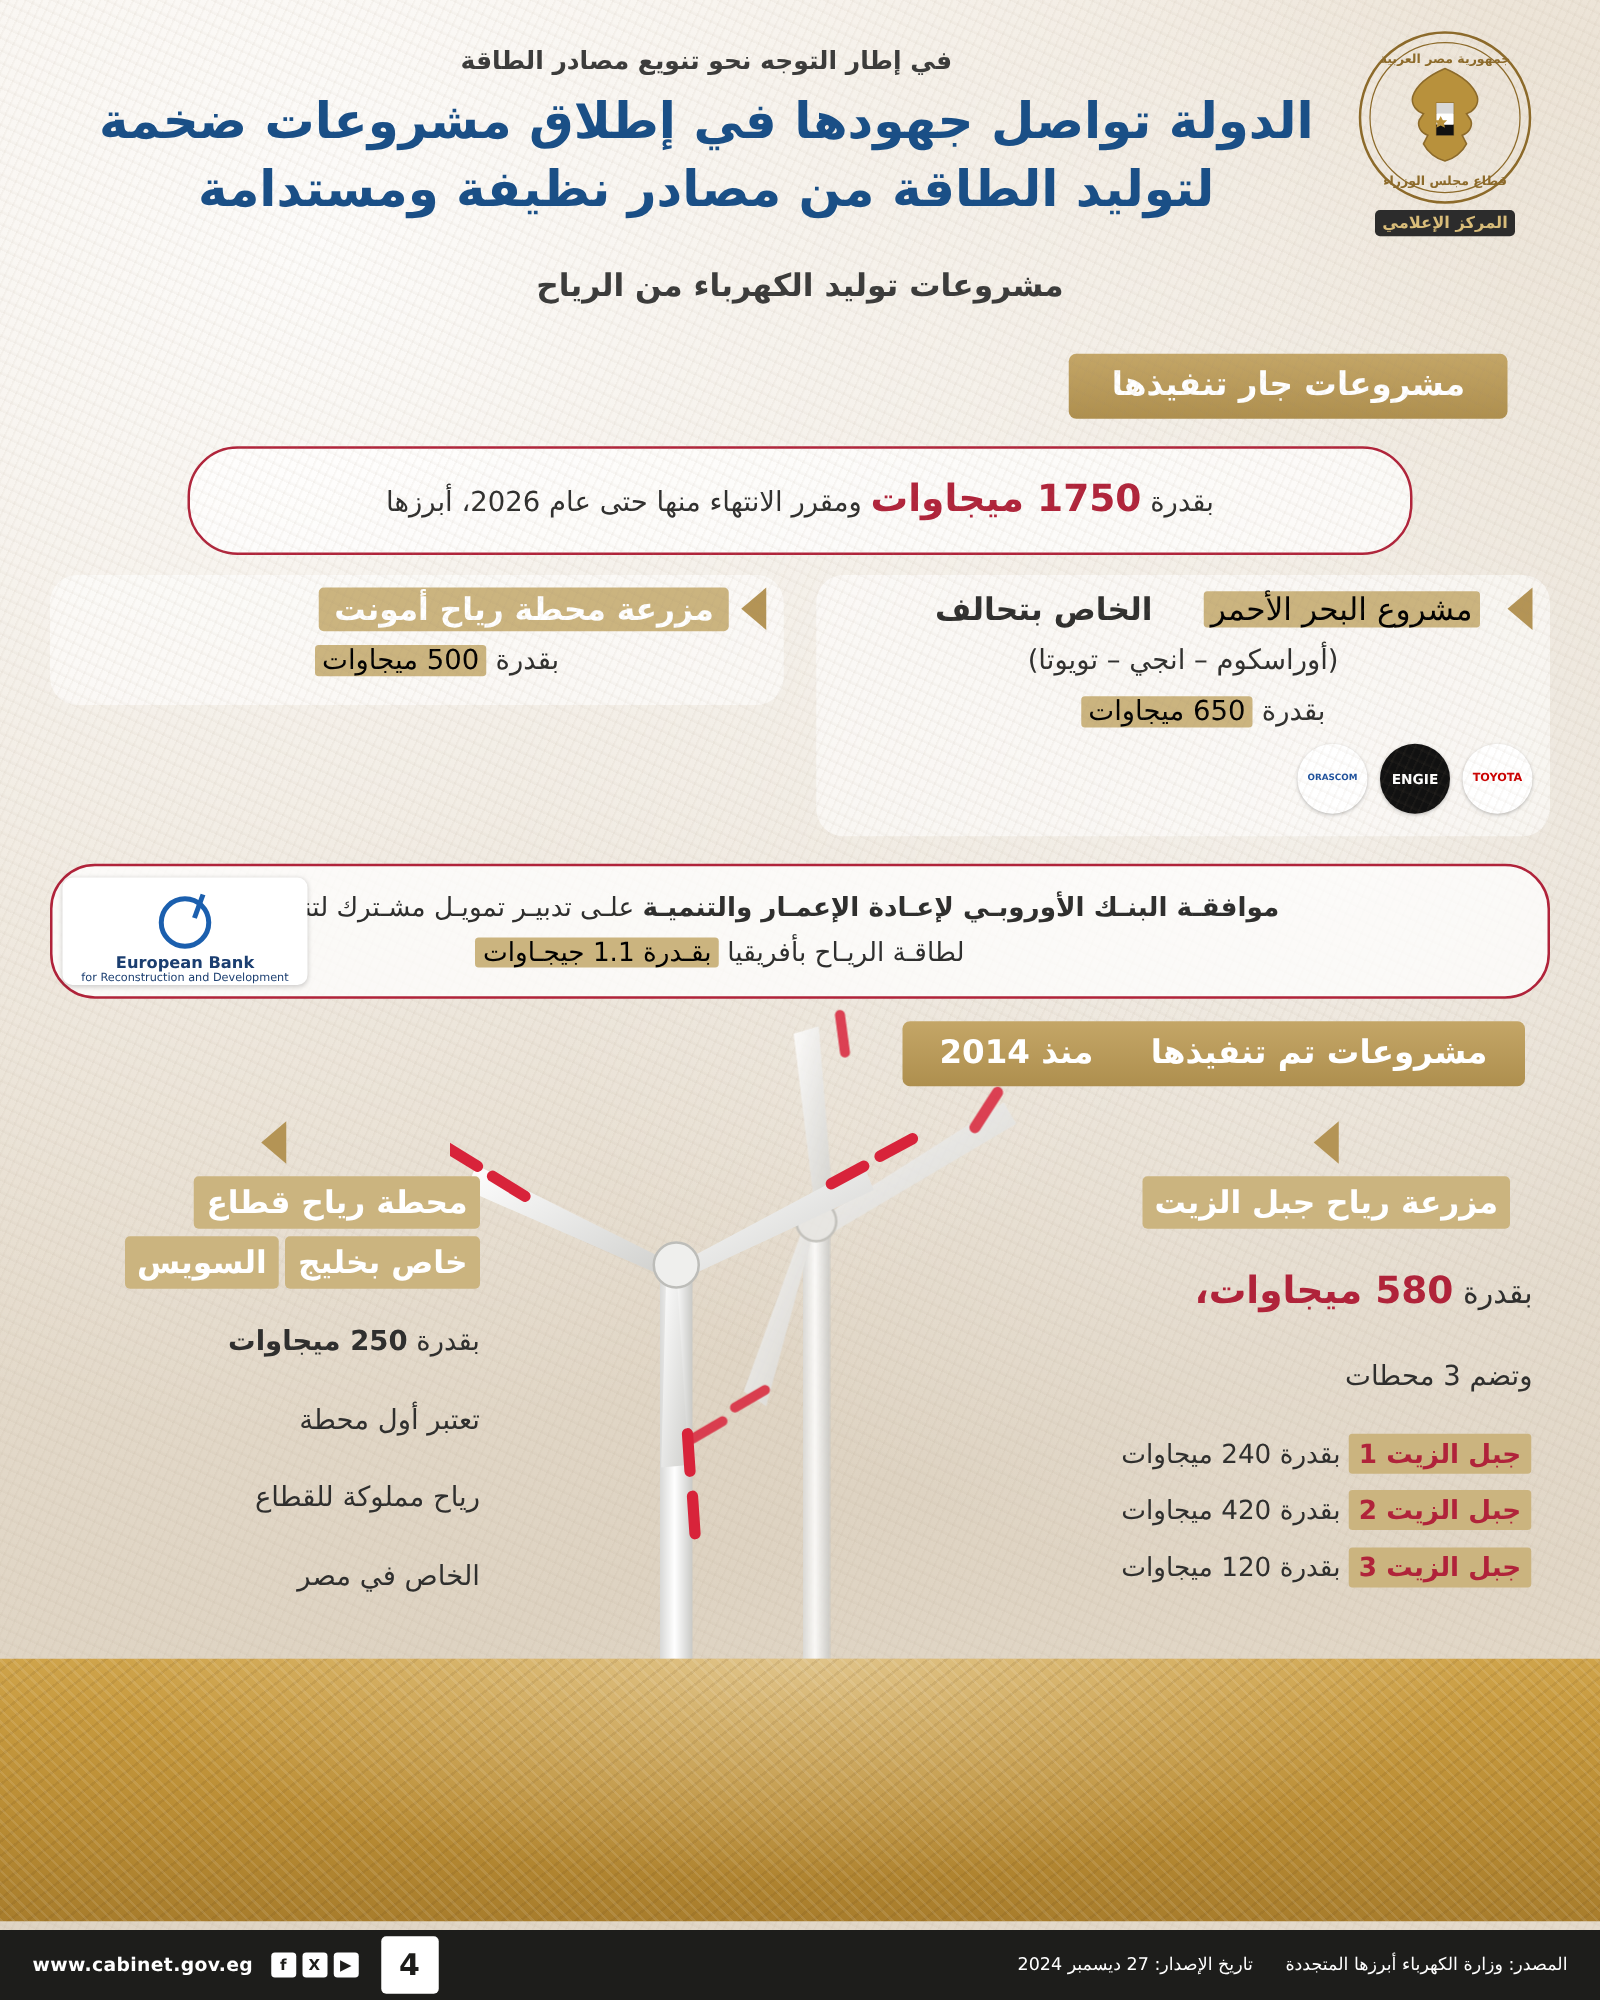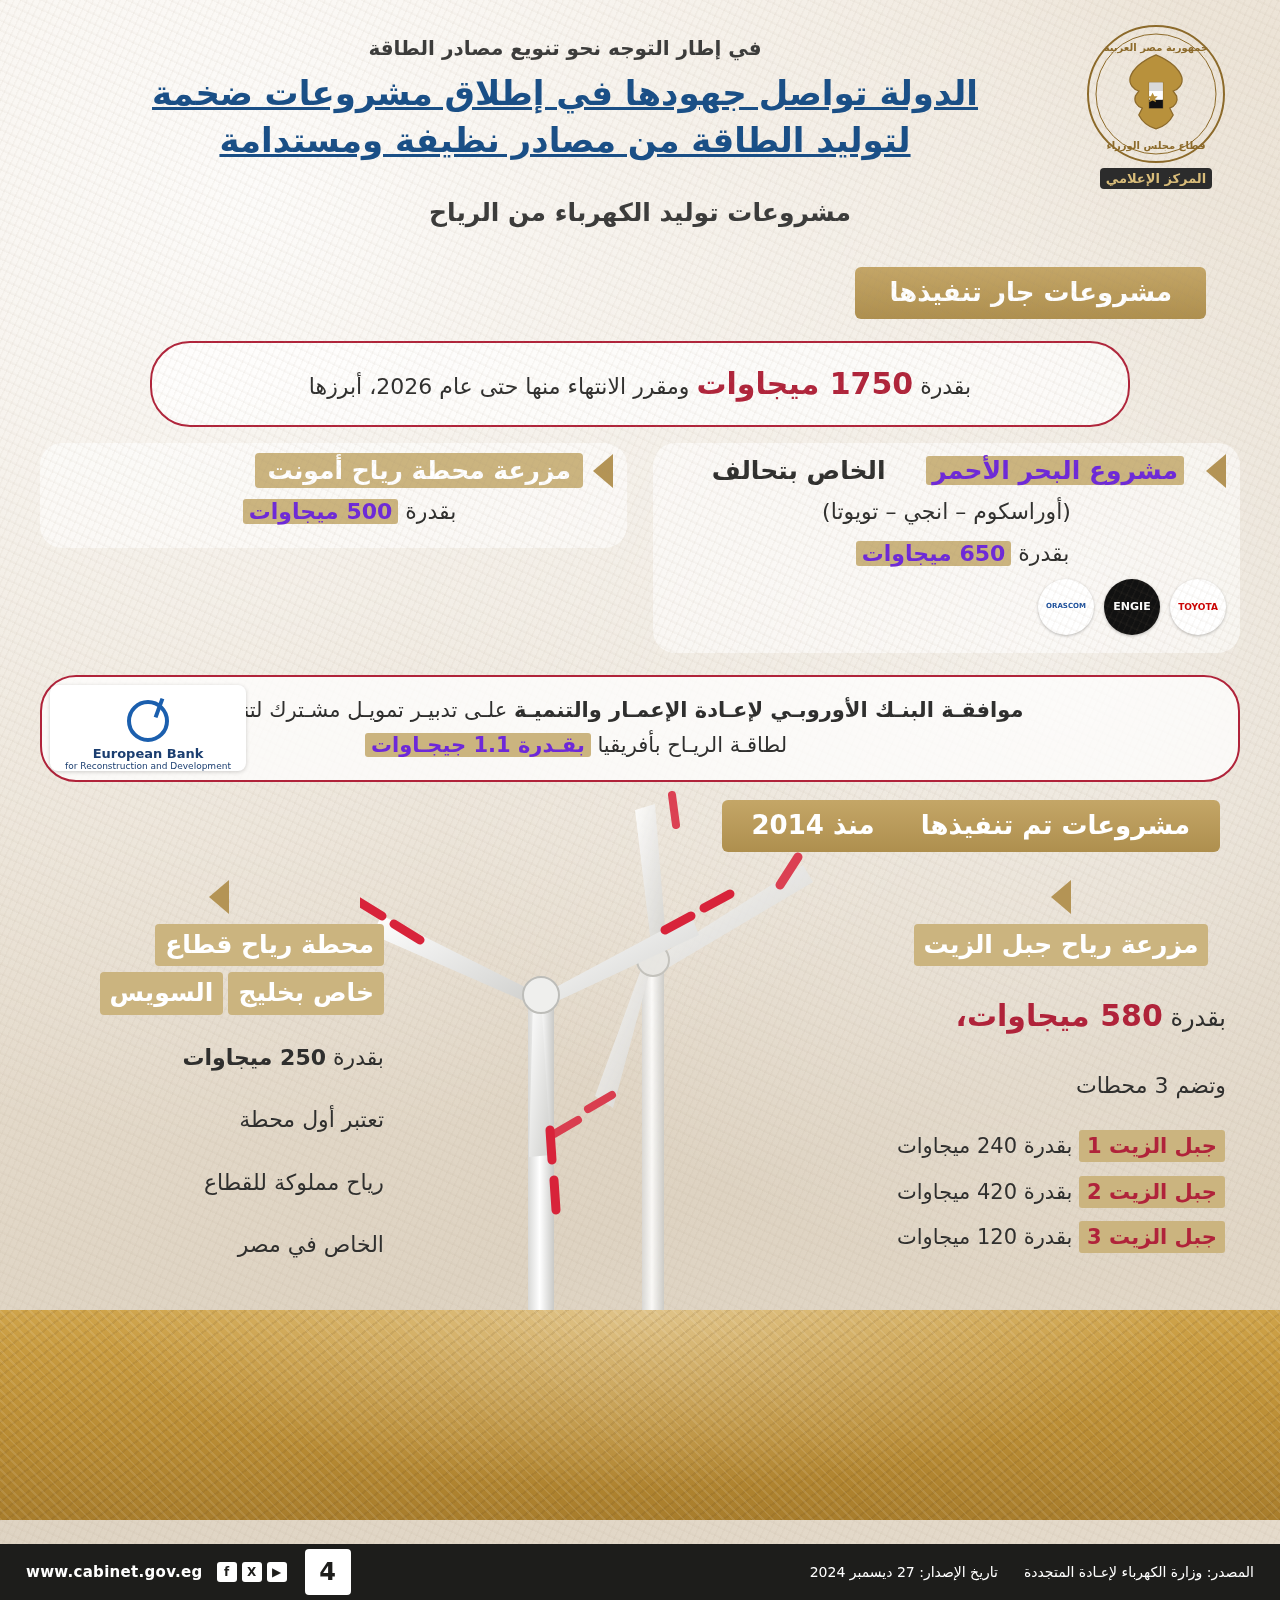"الدولة تواصل جهودها في إطلاق" .main-title { font-size: 34px -> 40px; text-decoration: underline -> none }
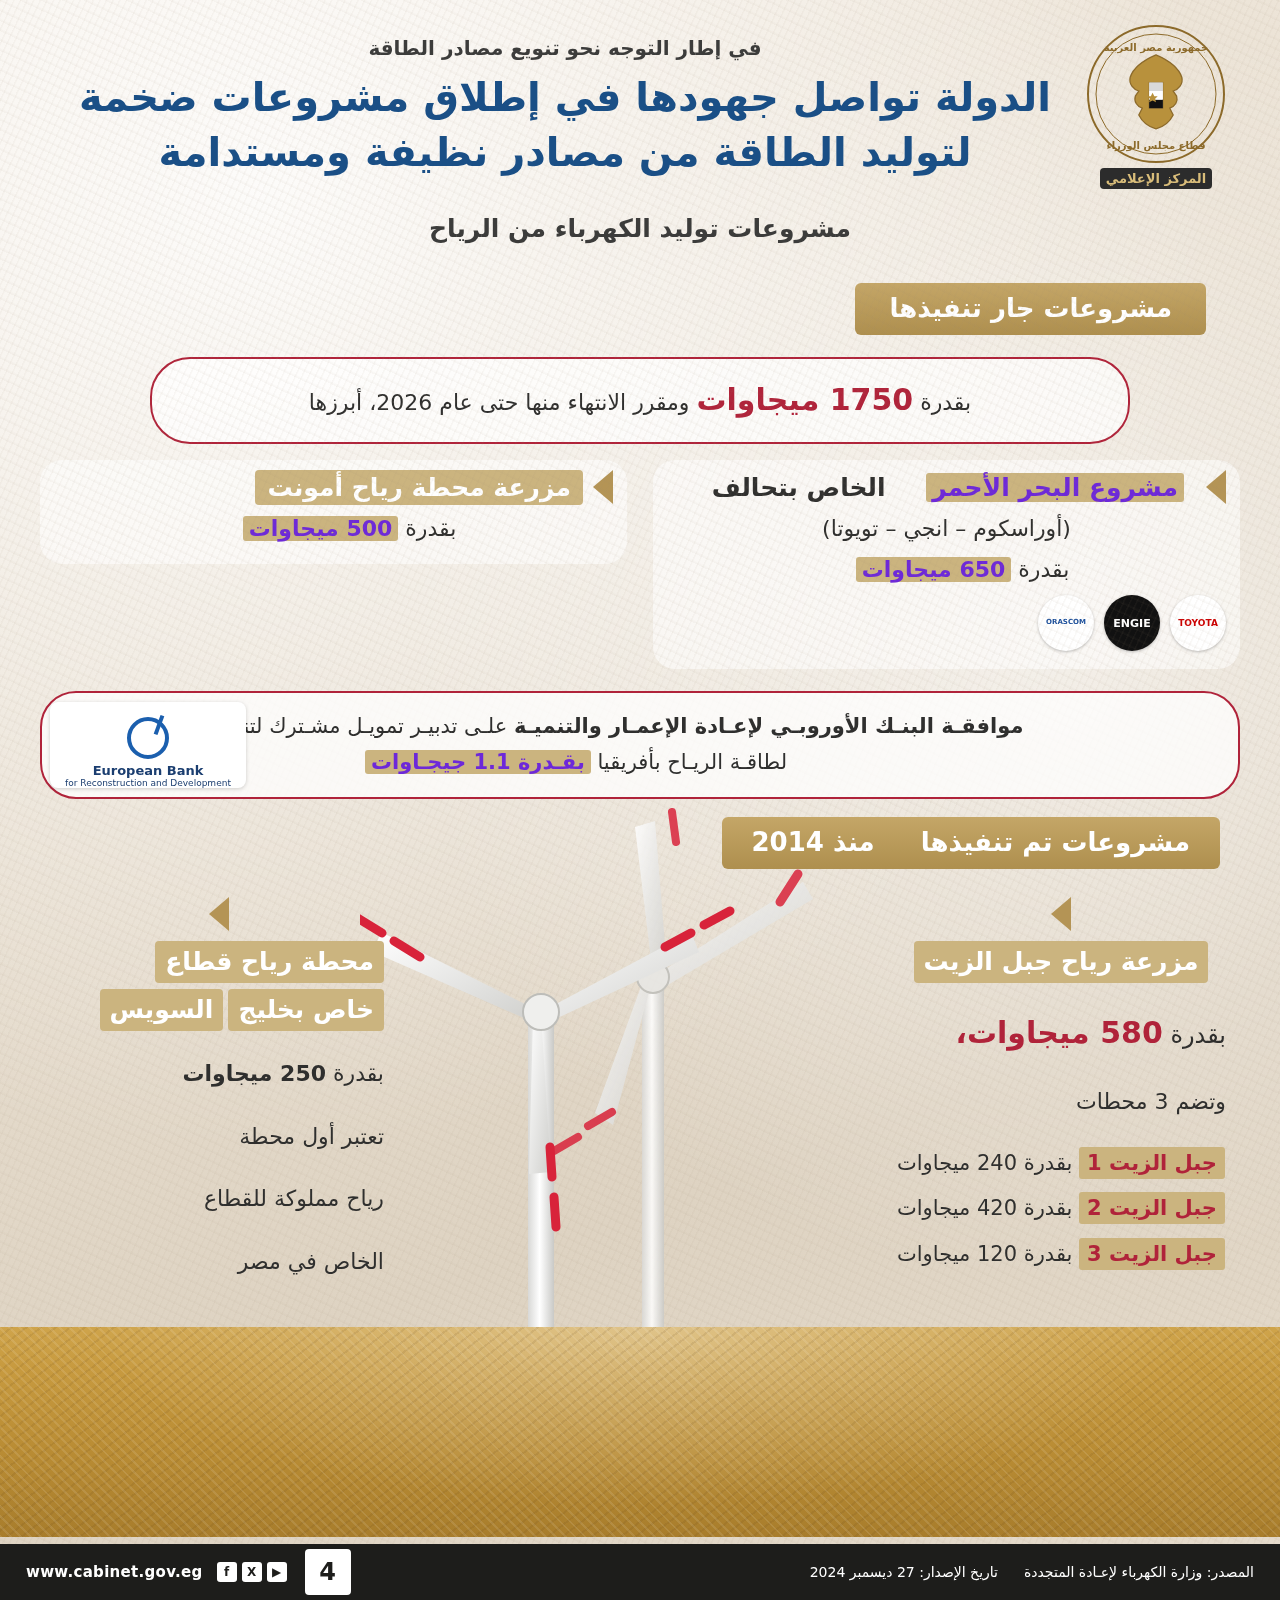"بقـدرة 1.1 جيجـاوات" .hl-gold-bg { color: #6d28d9 -> #000000; font-weight: bold -> normal }
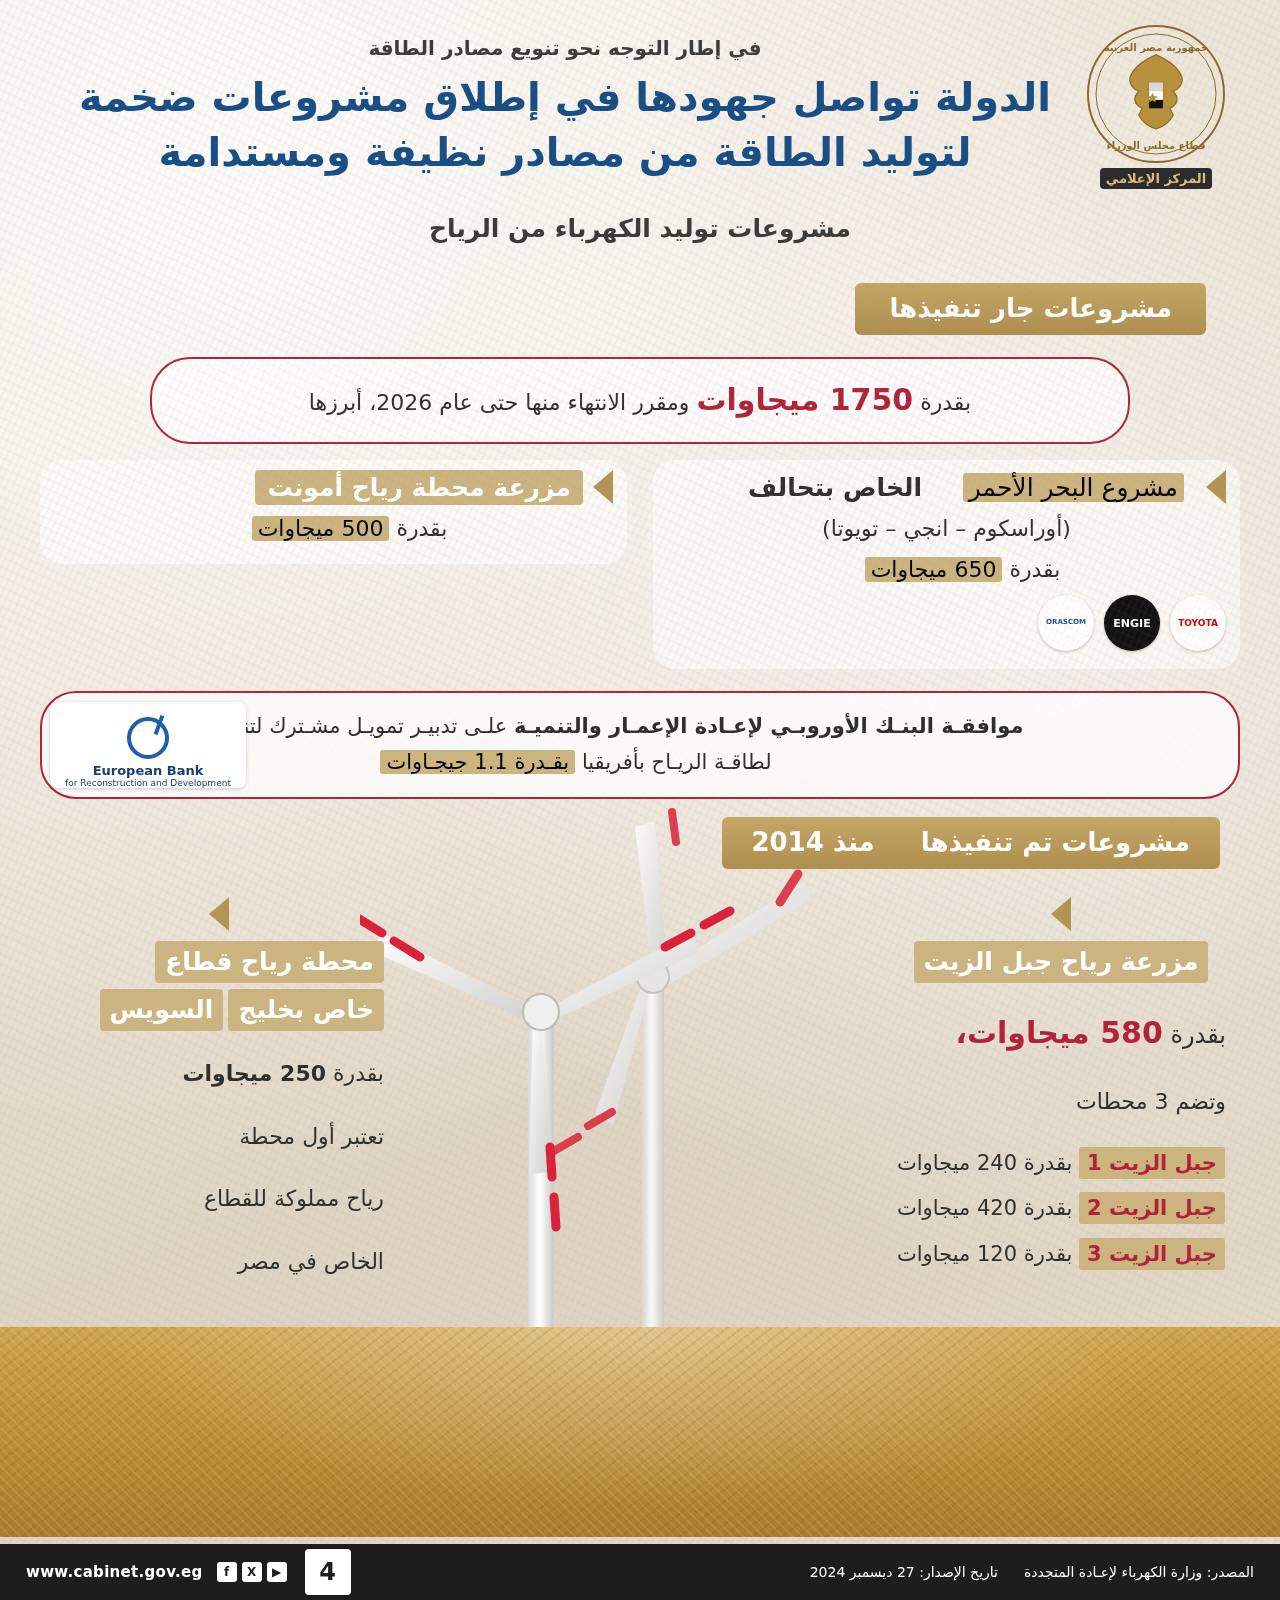"المصدر: وزارة الكهرباء لإعـادة المتجددة" span { text: لإعـادة -> أبرزها }
